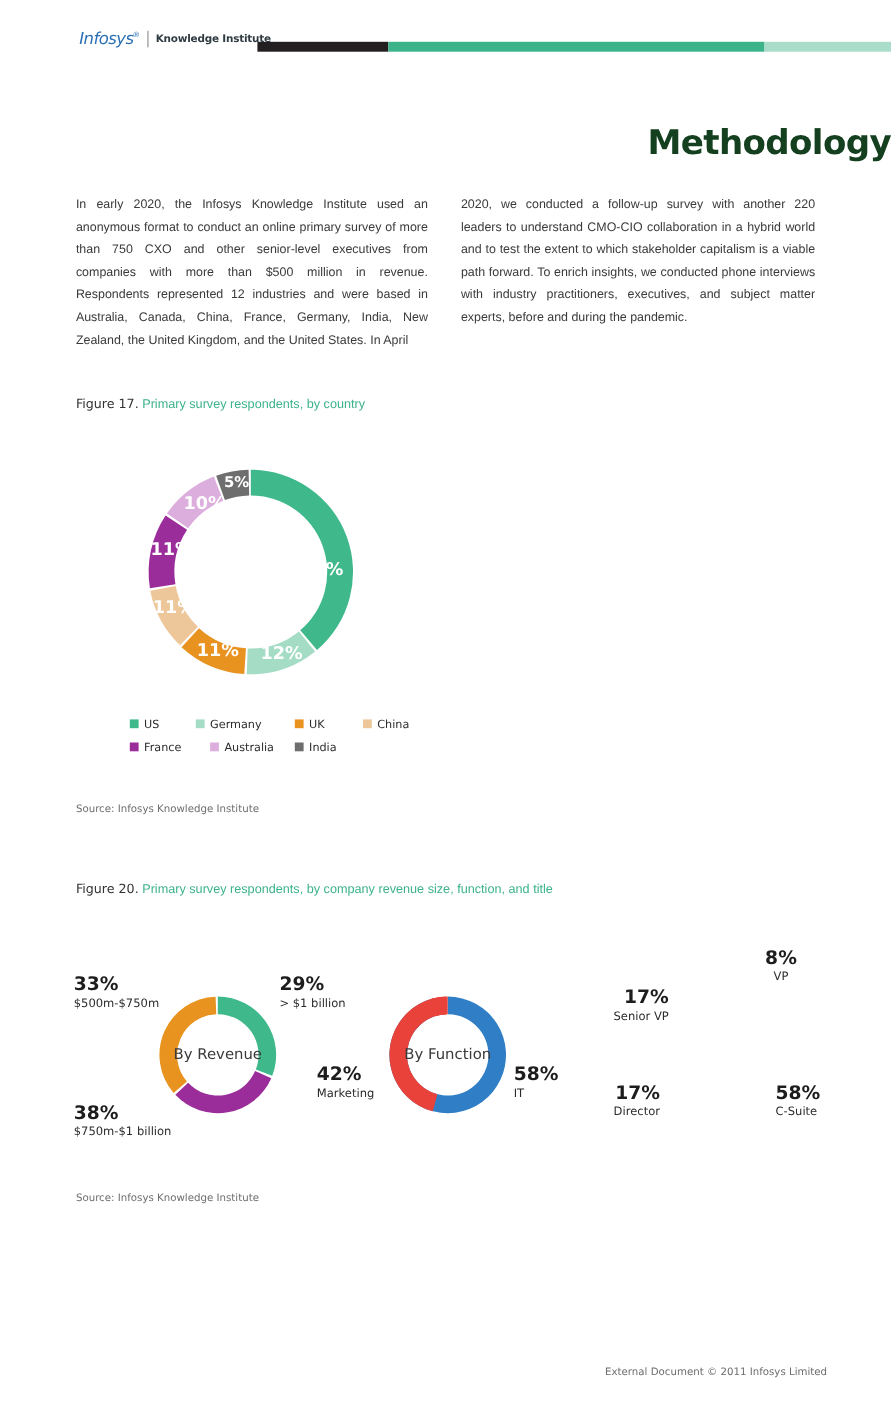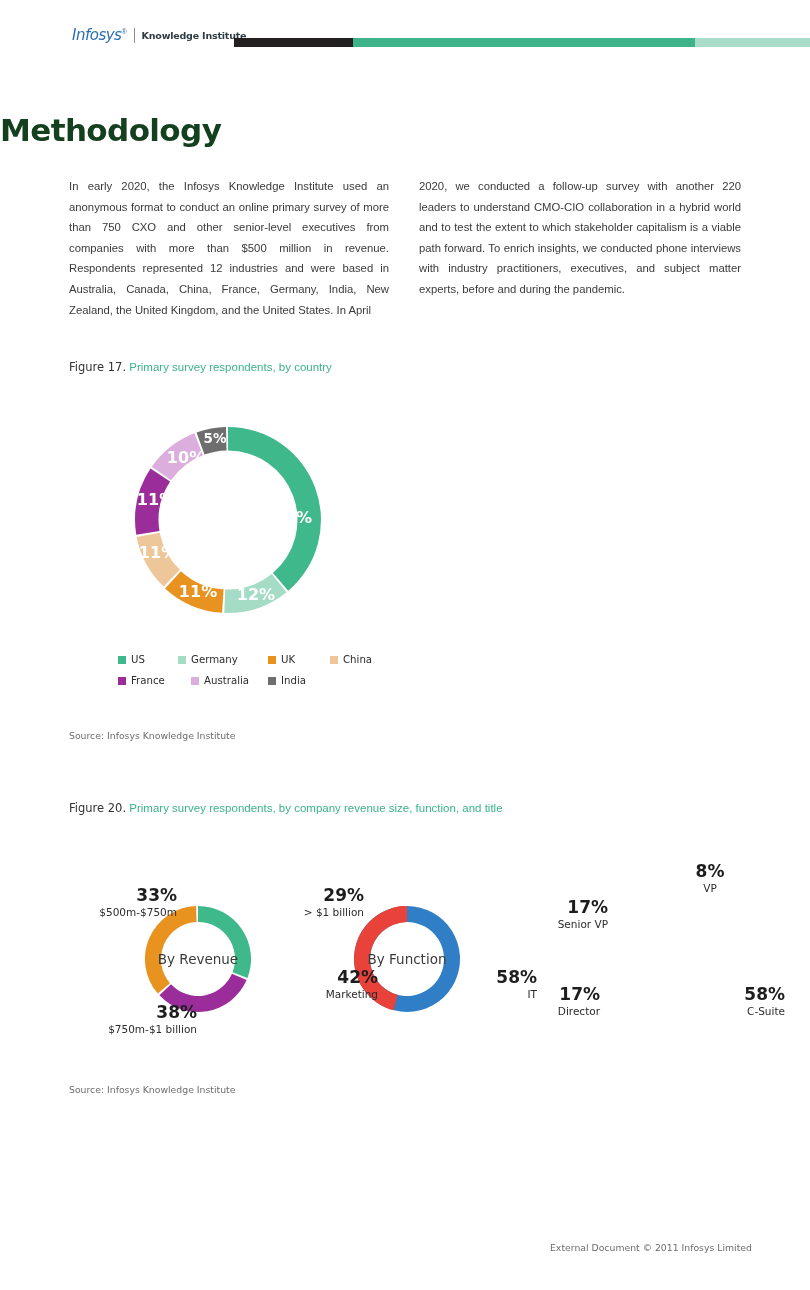"Methodology" .title { text-align: left -> right }
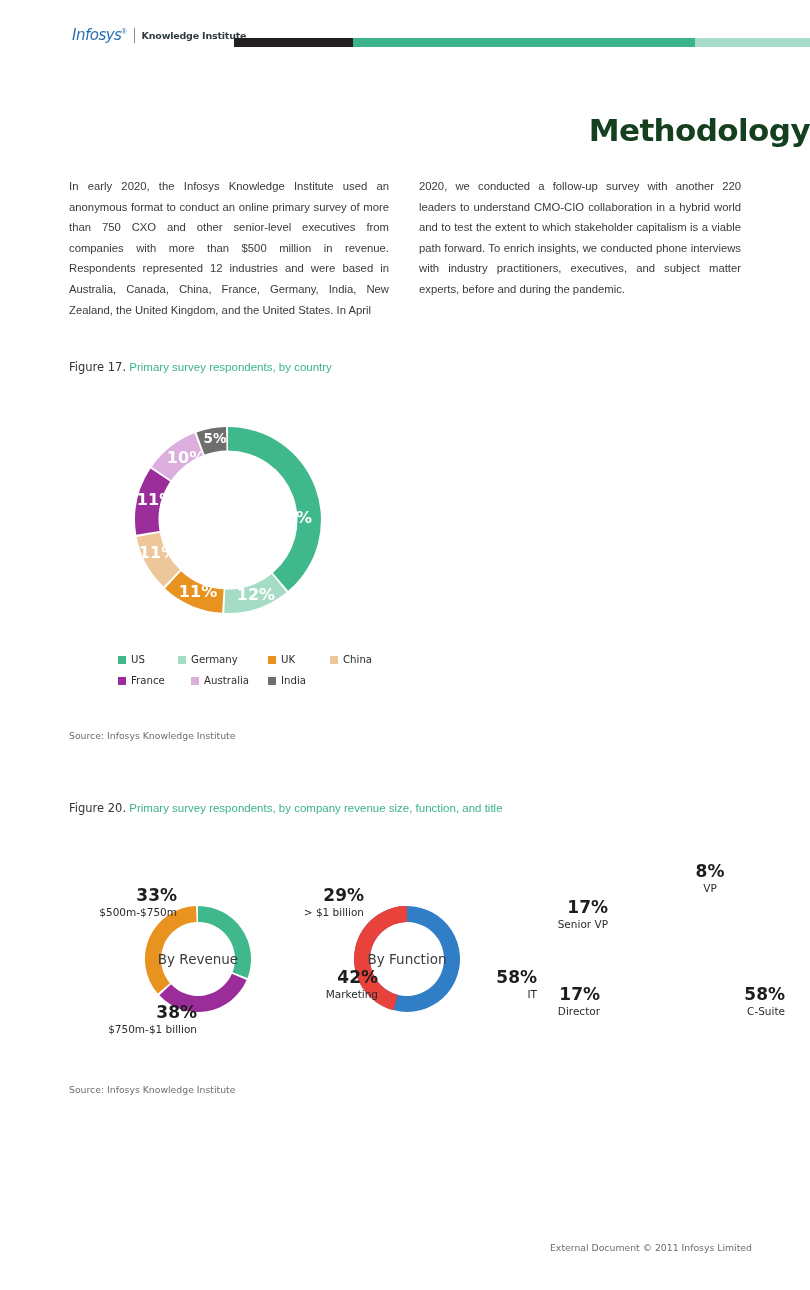"US" .legend-item { align-items: center -> flex-start }
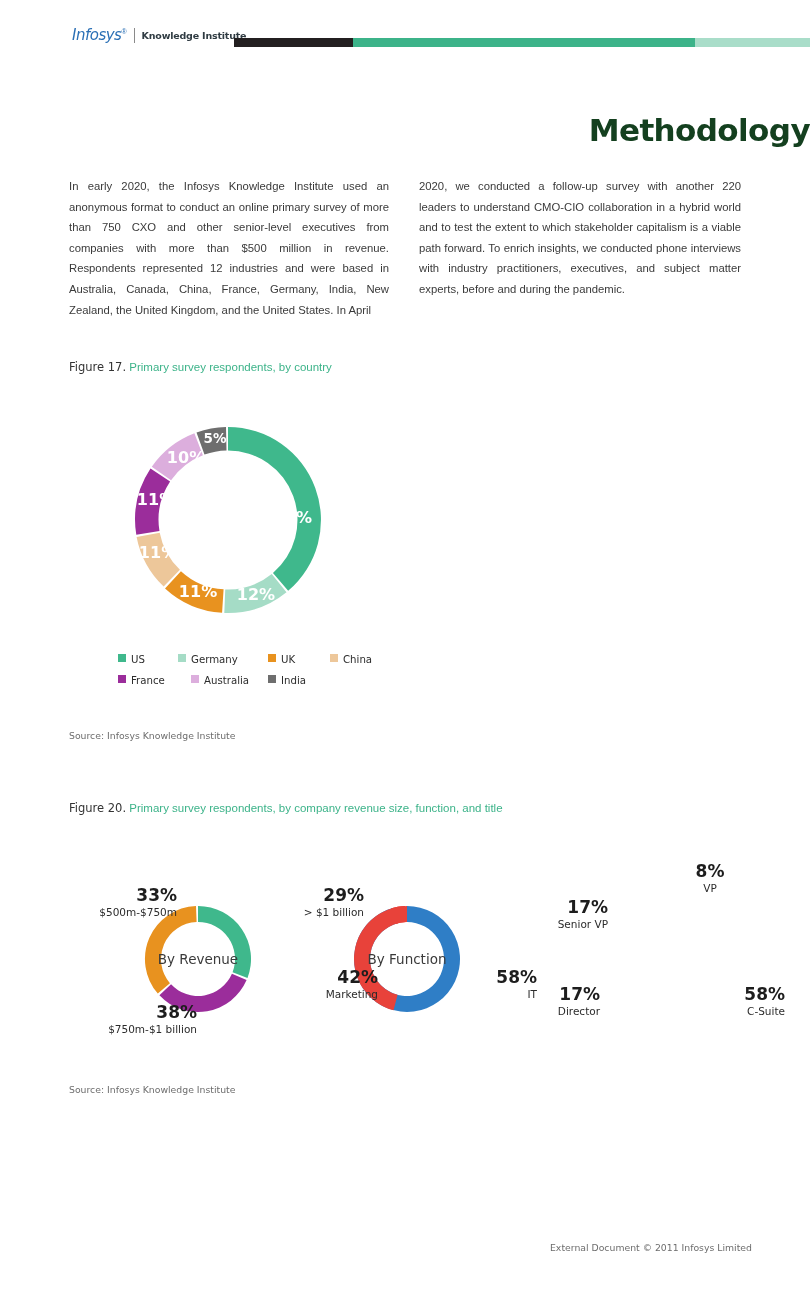"33%" .cl.left { text-align: right -> left }
